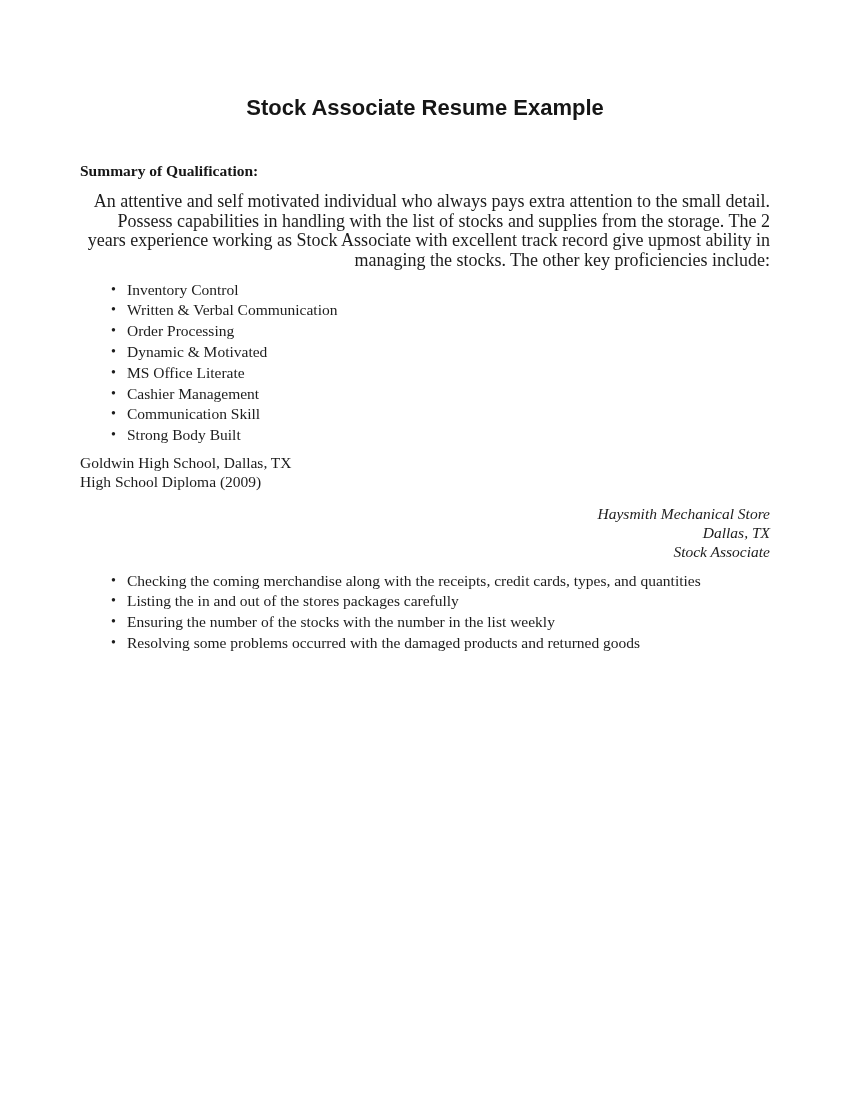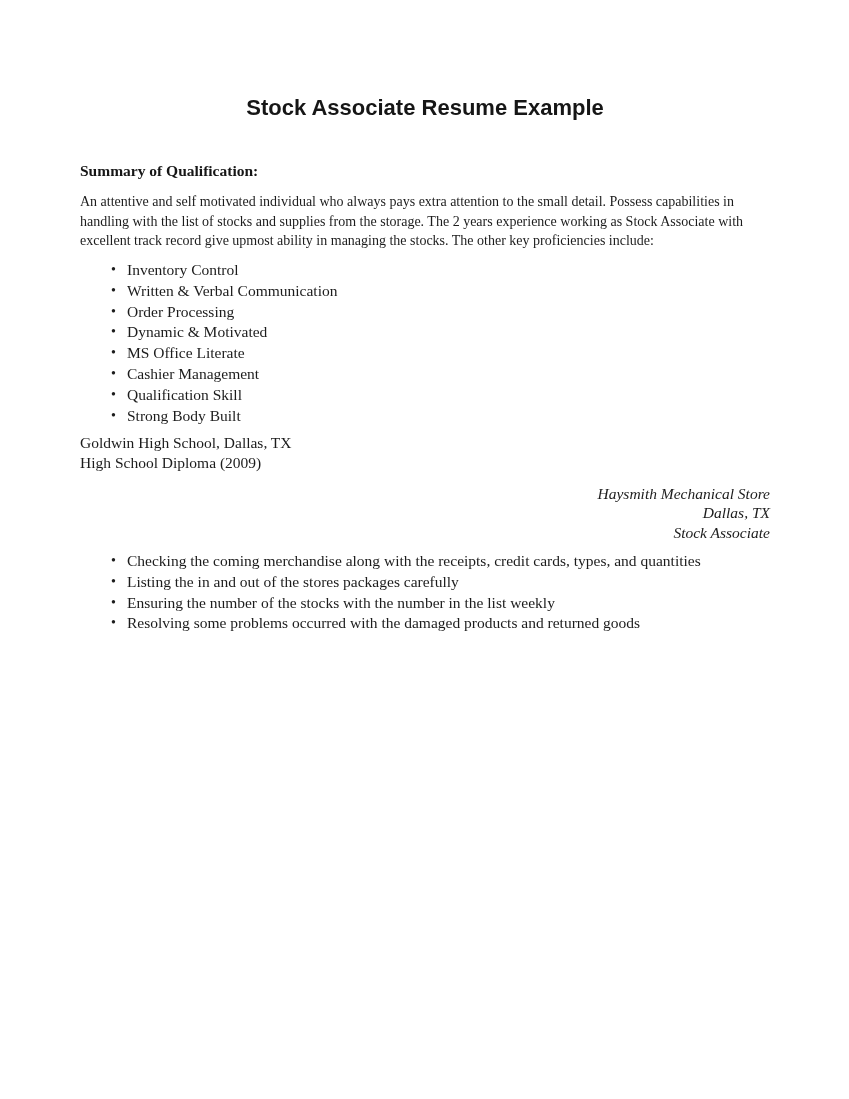"An attentive and self motivated" .summary-paragraph { font-size: 14px -> 18px; text-align: left -> right }
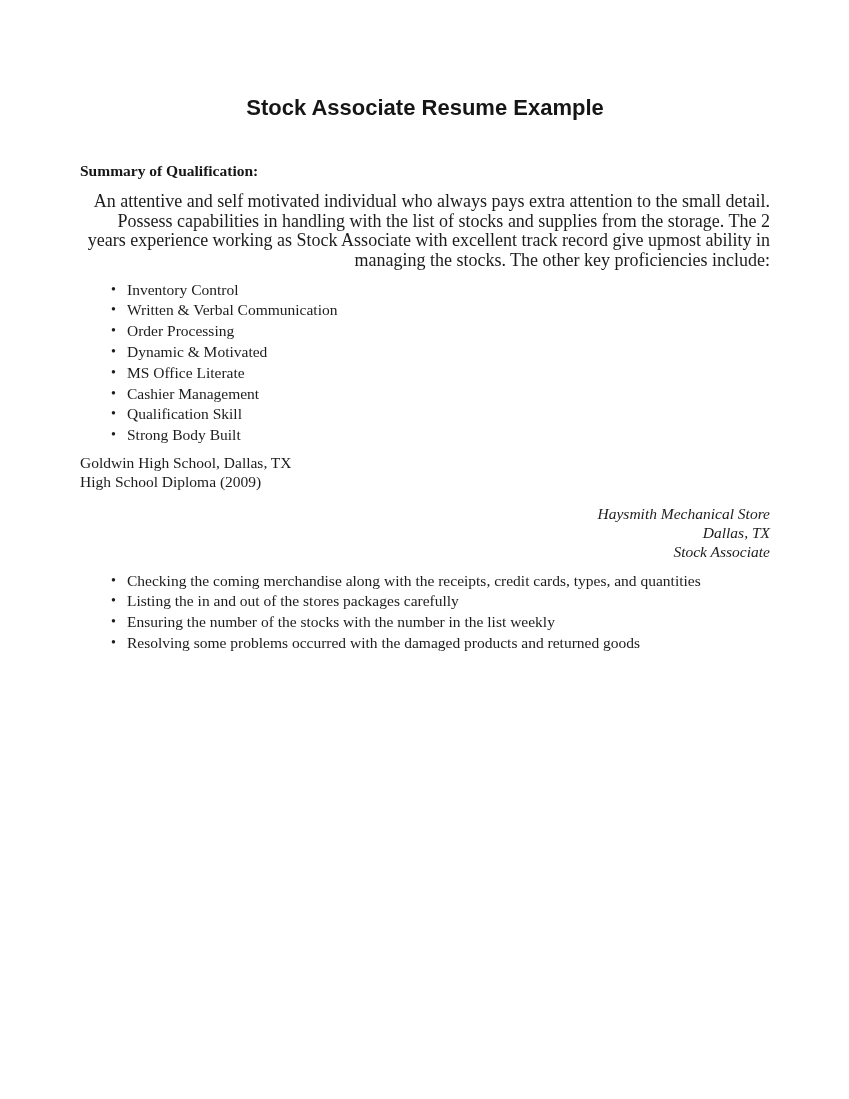"Qualification Skill" li { text: Qualification -> Communication }
